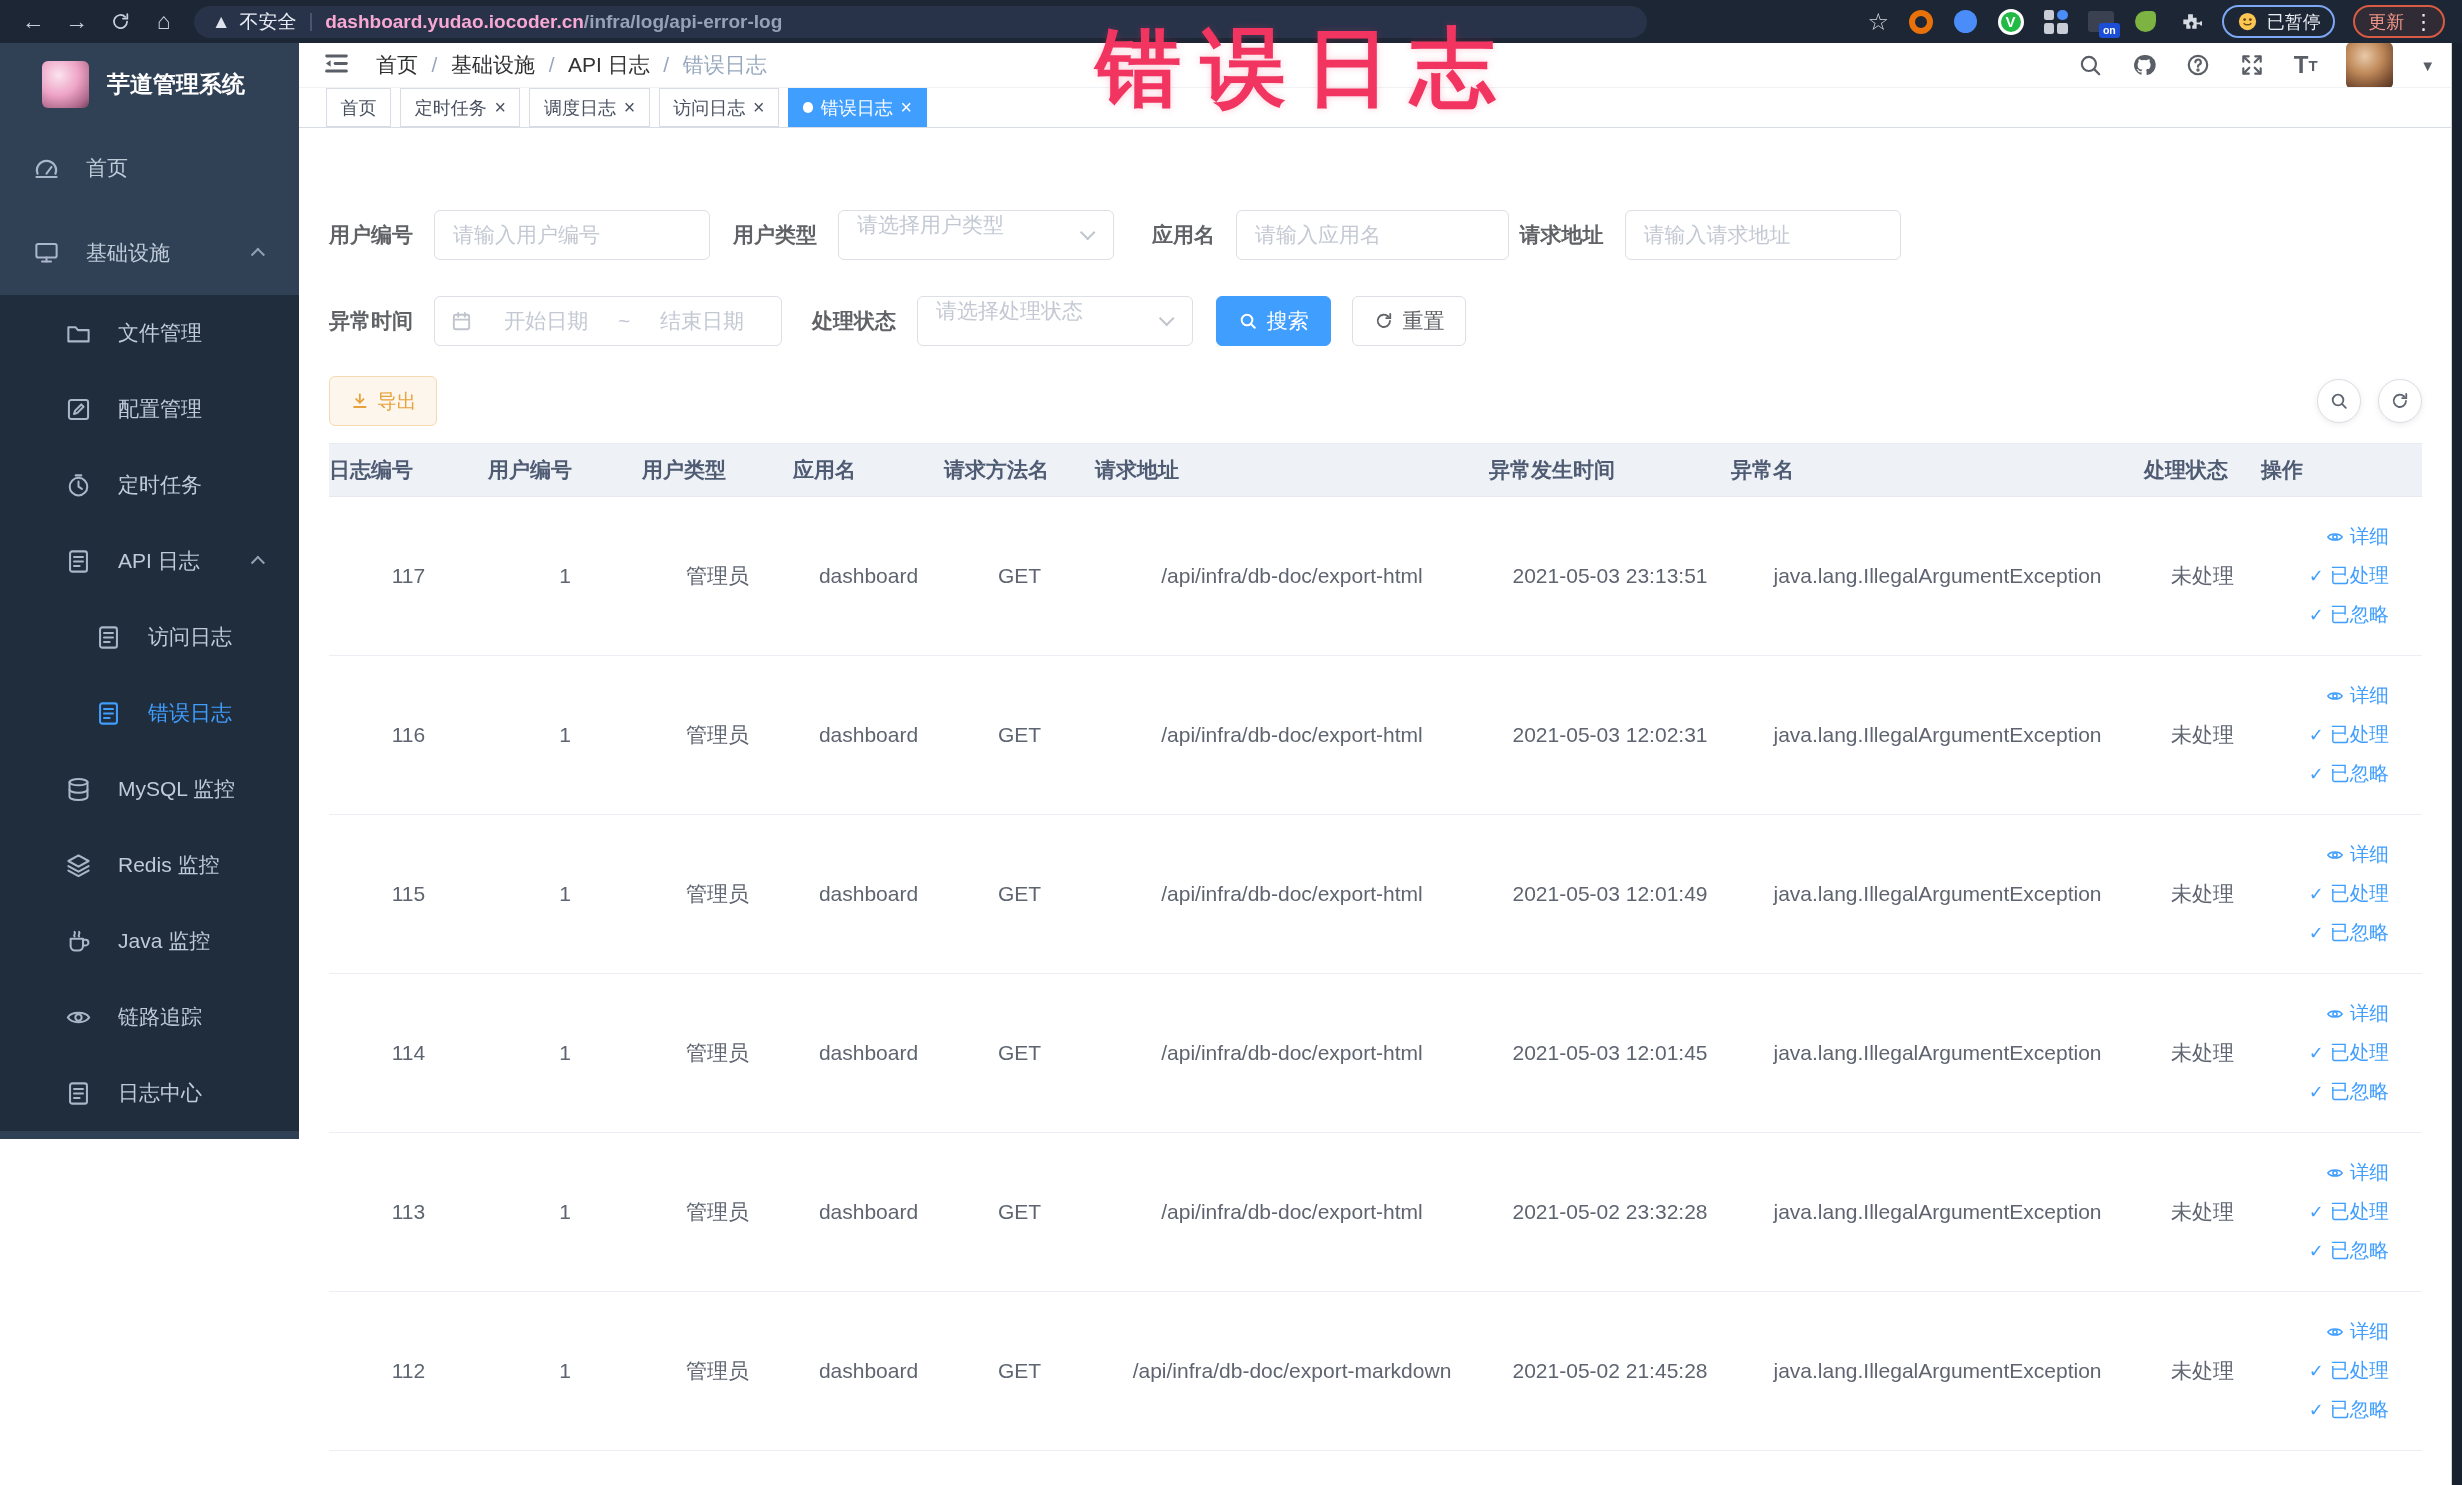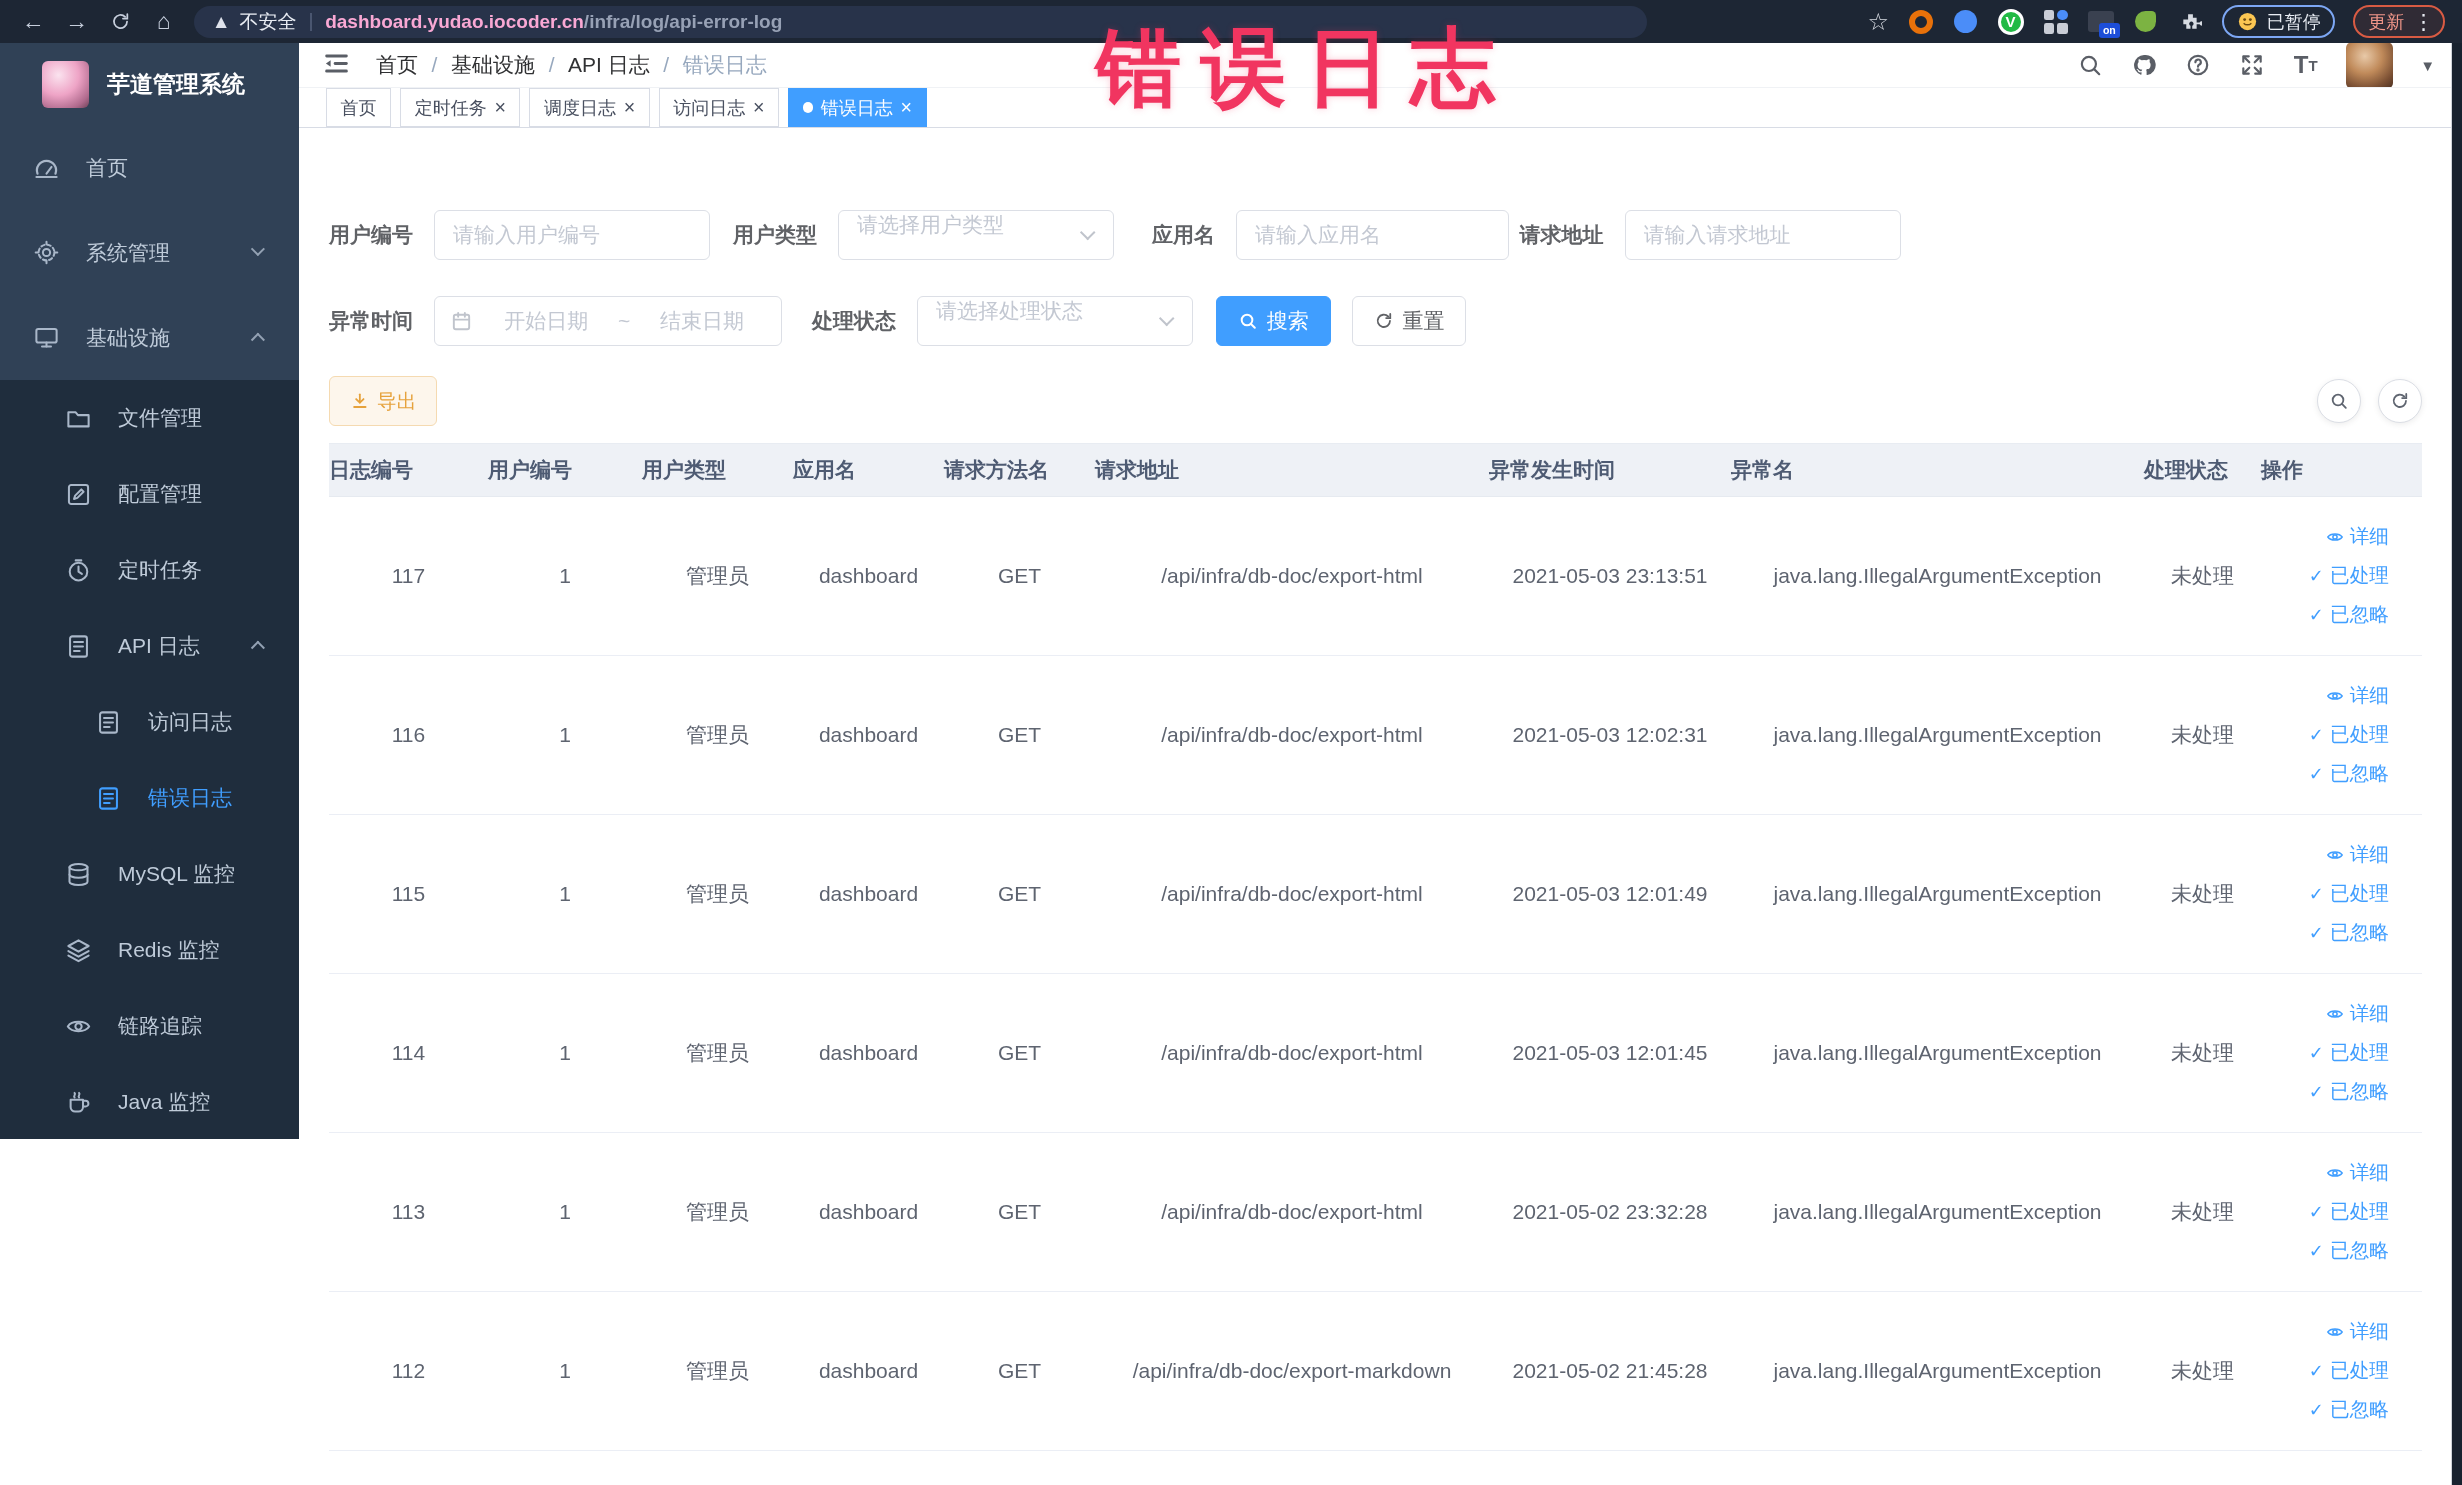"系统管理" div.menu-item { html: <div> <span> <svg> <circle></circle> <circle></circle> <path></path> </svg> </span> <span>系统管理</span> <span></span> </div> -> none }
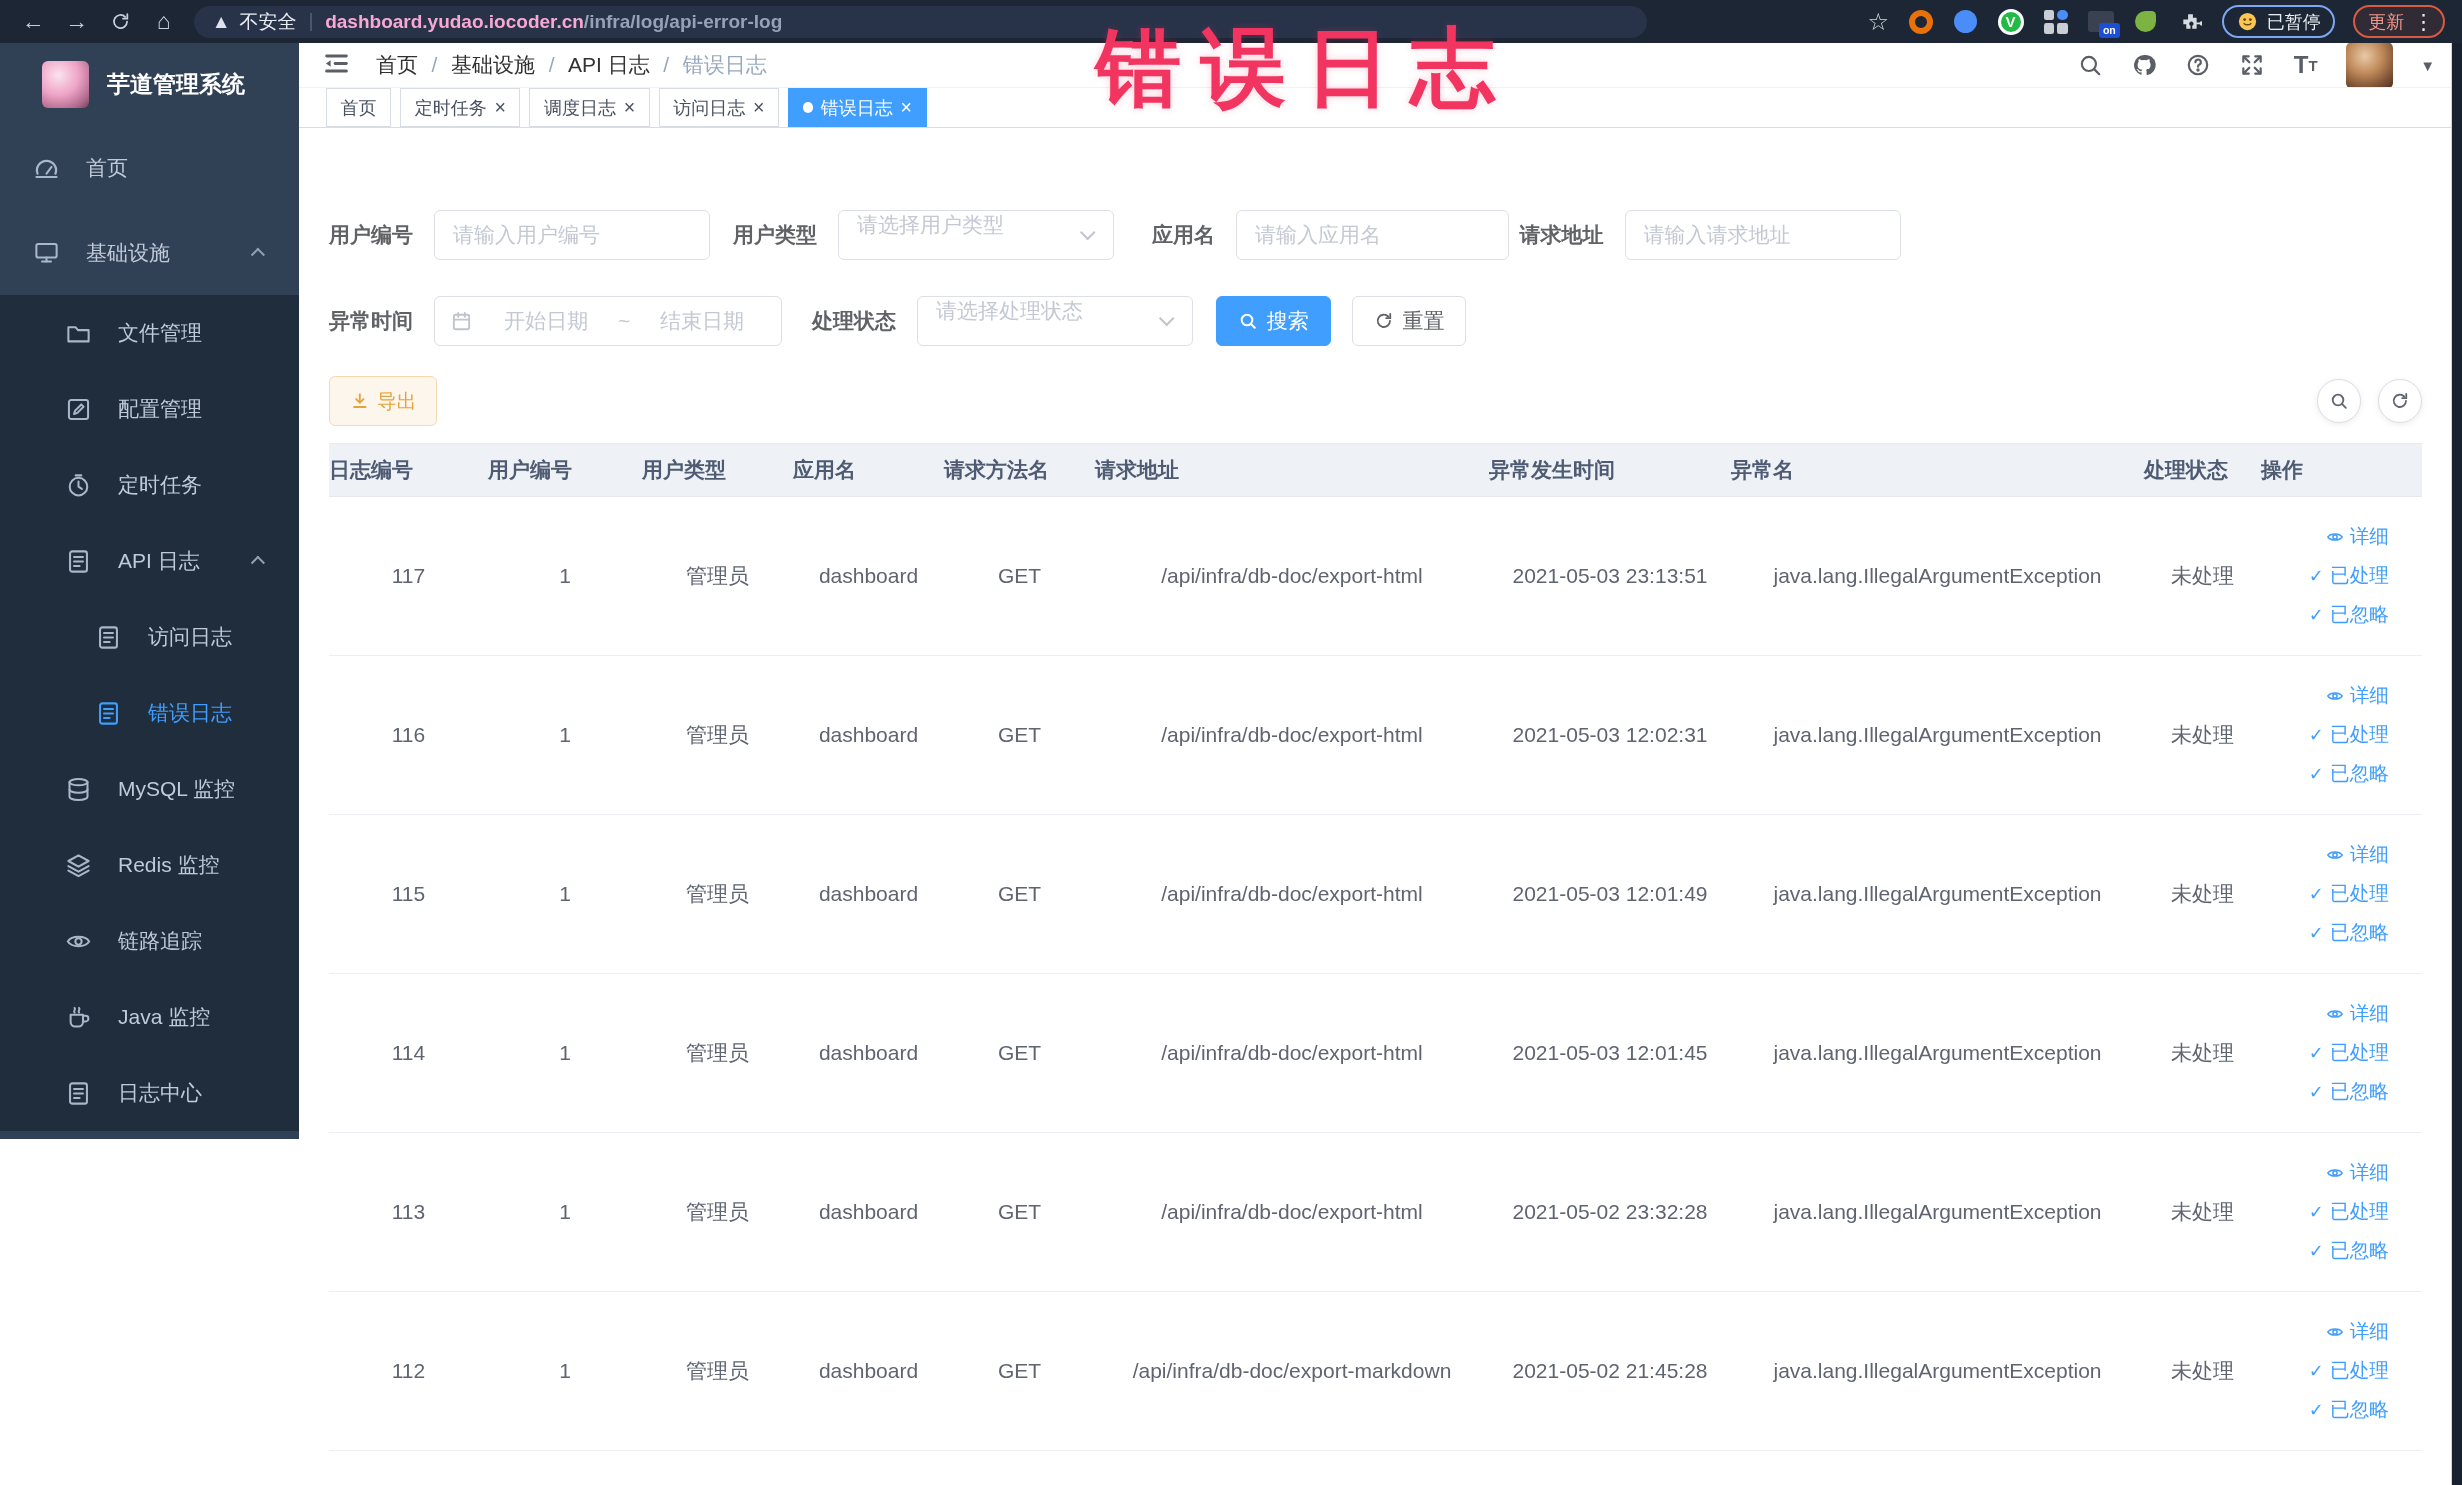"链路追踪" div.menu-item { order: before "Java 监控" -> after "Java 监控" }
